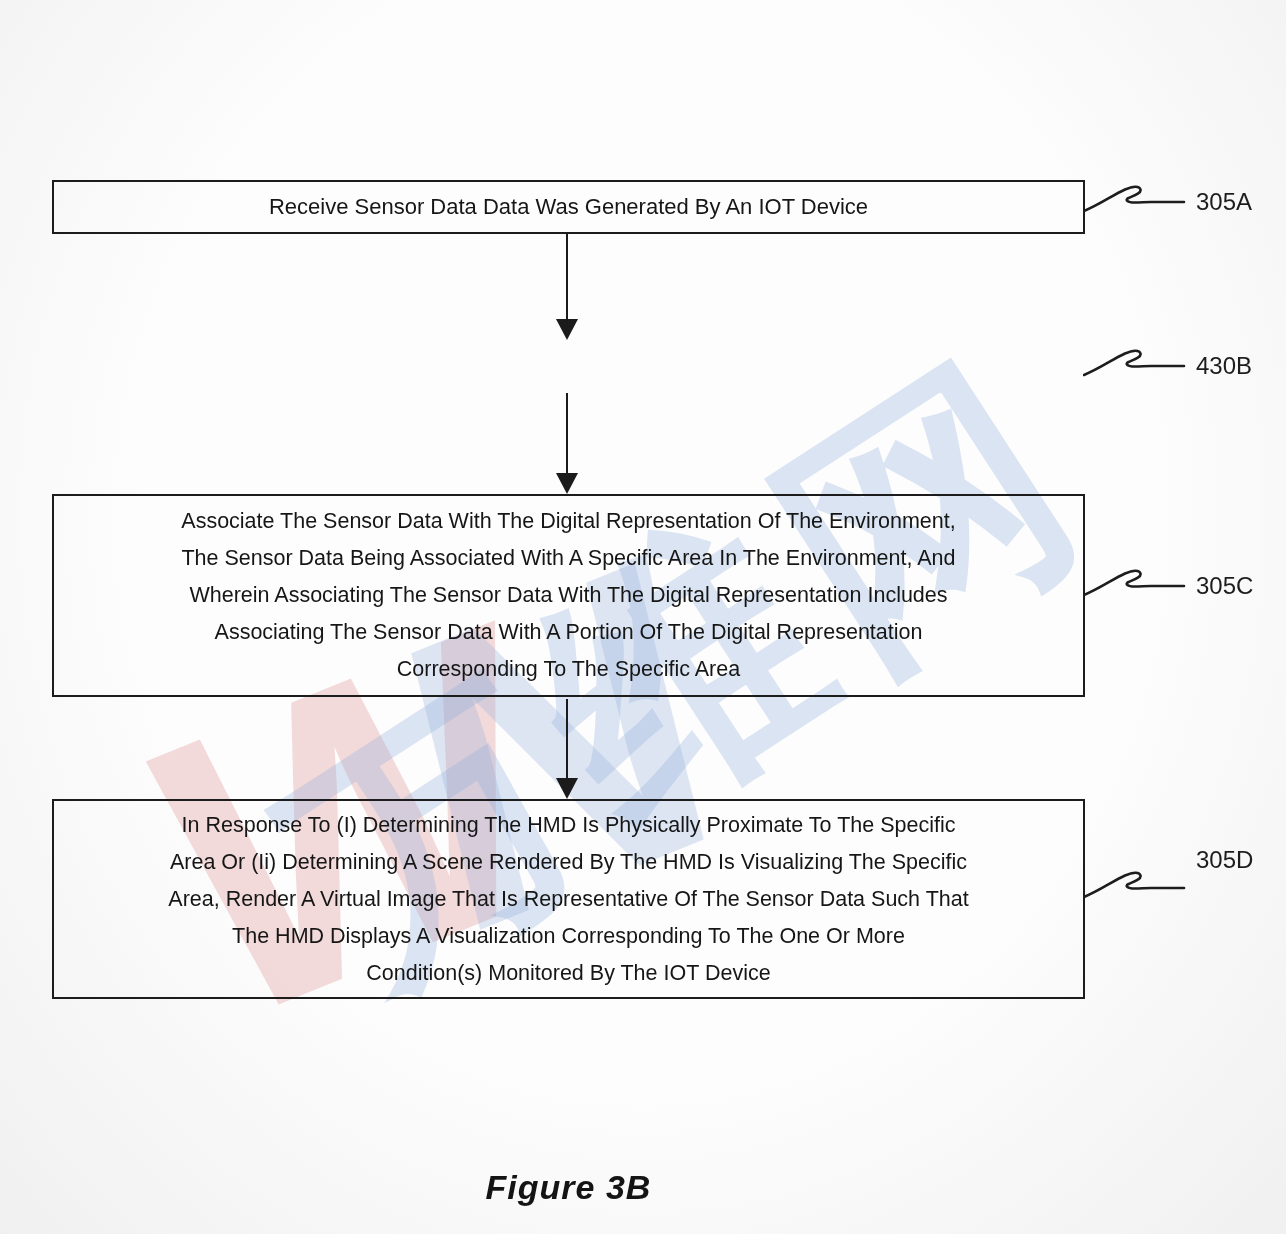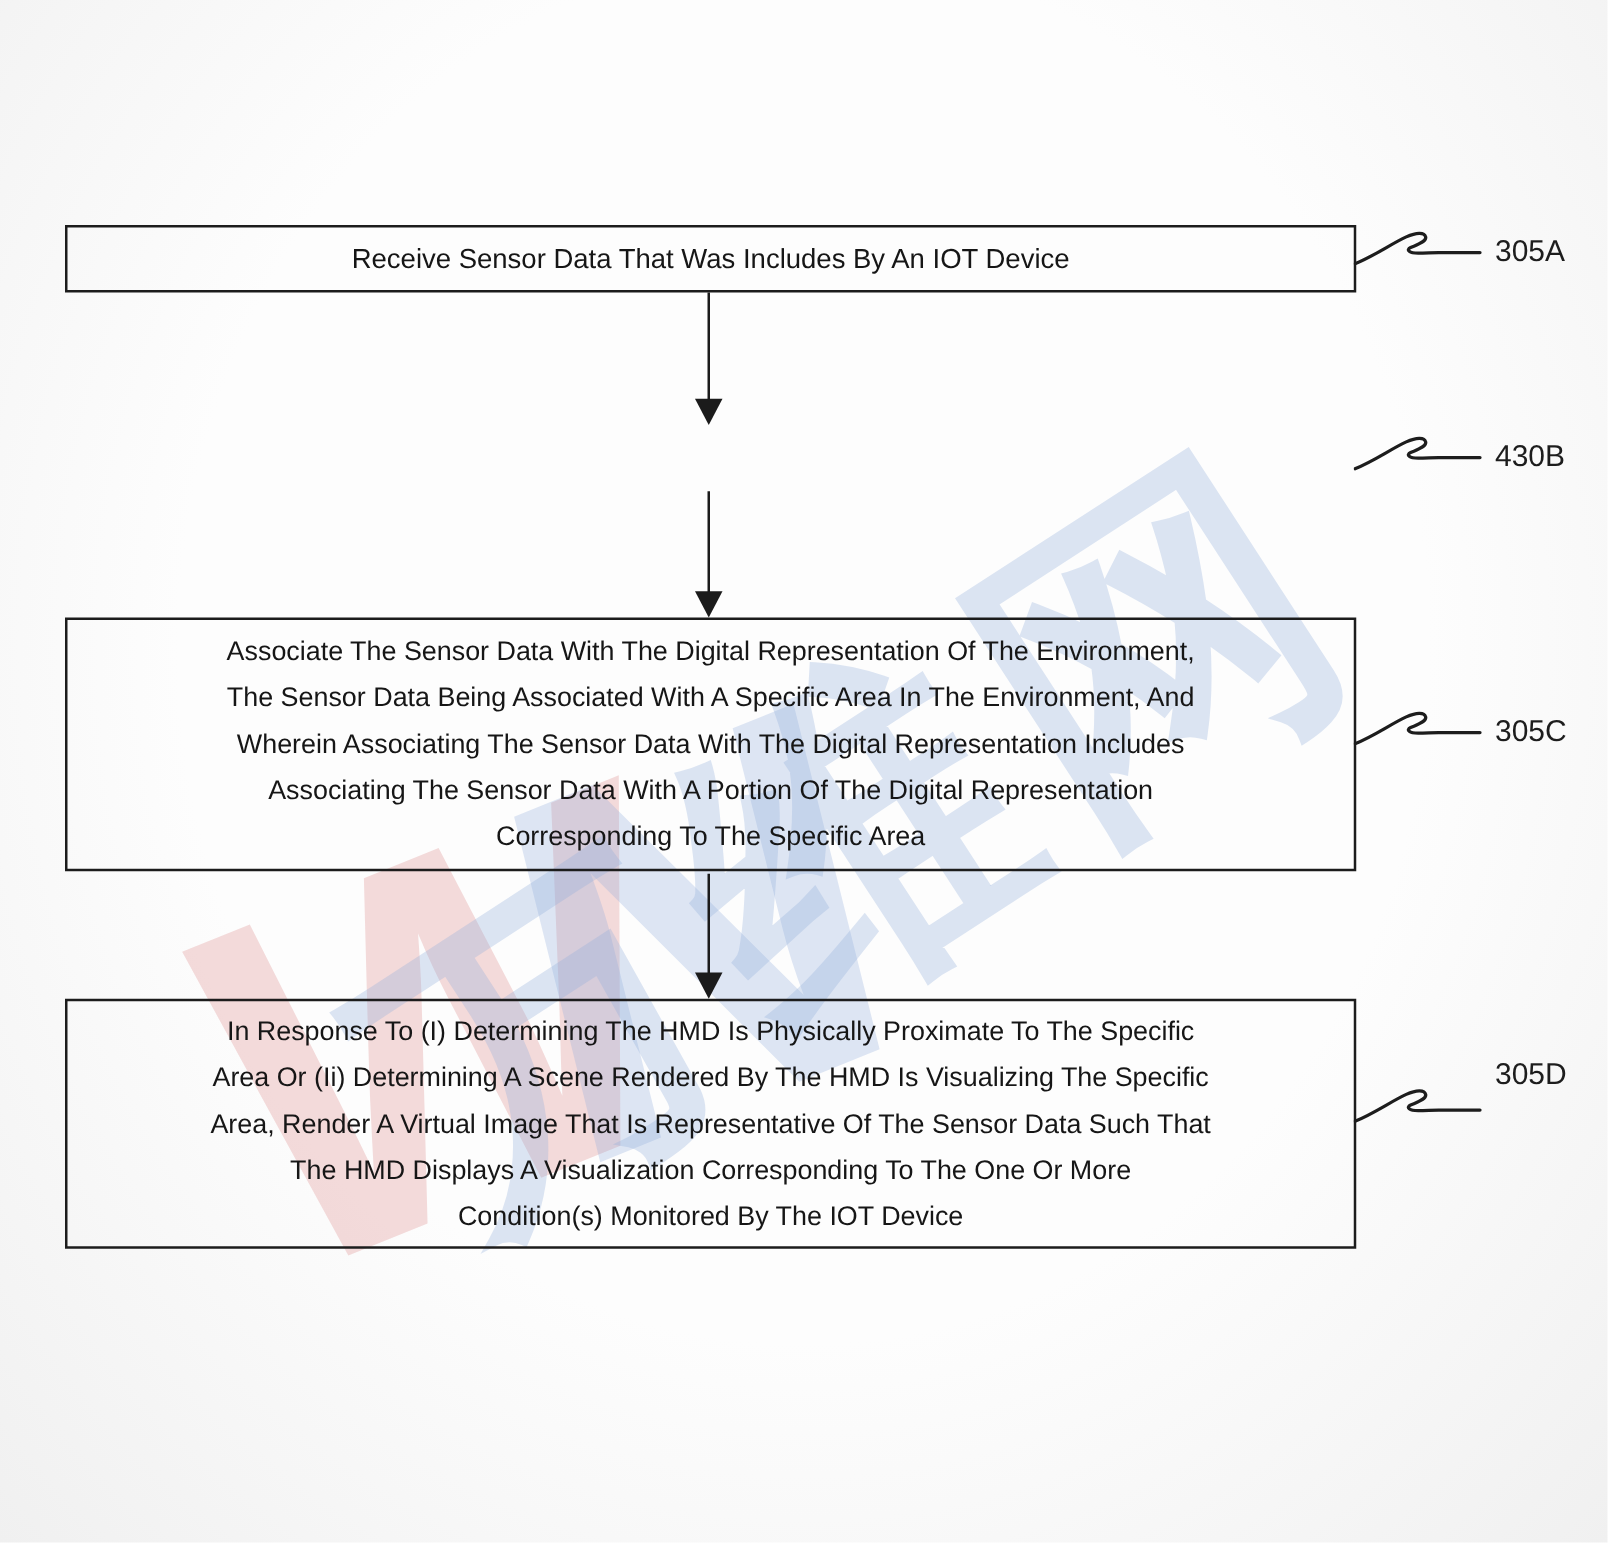"Receive Sensor Data That Was" div.flow-box { text: That Was Includes -> Data Was Generated }
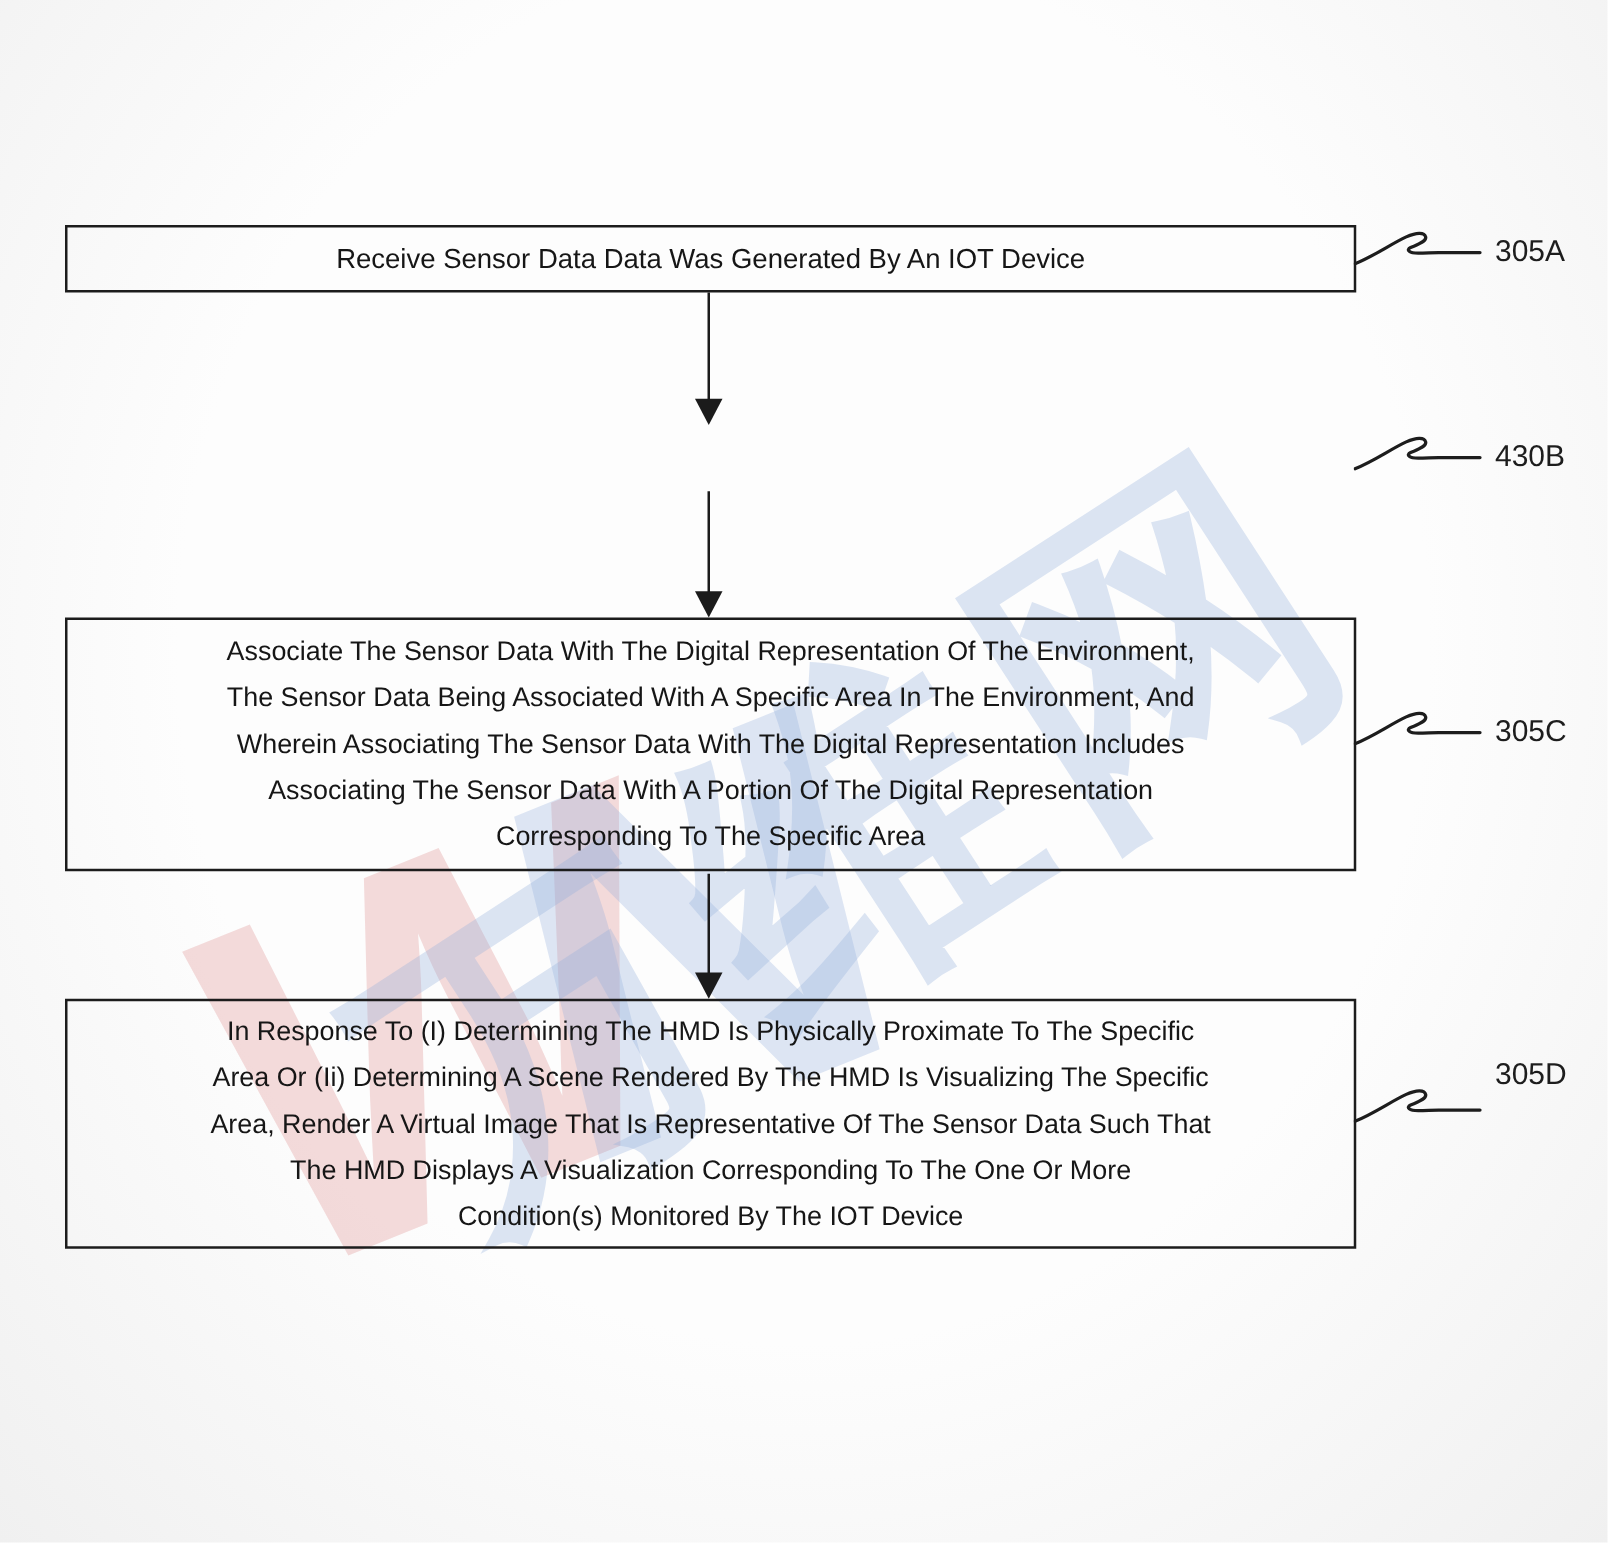"Figure 3B" div.fig-caption { html: none -> <div>Figure 3B</div> }
